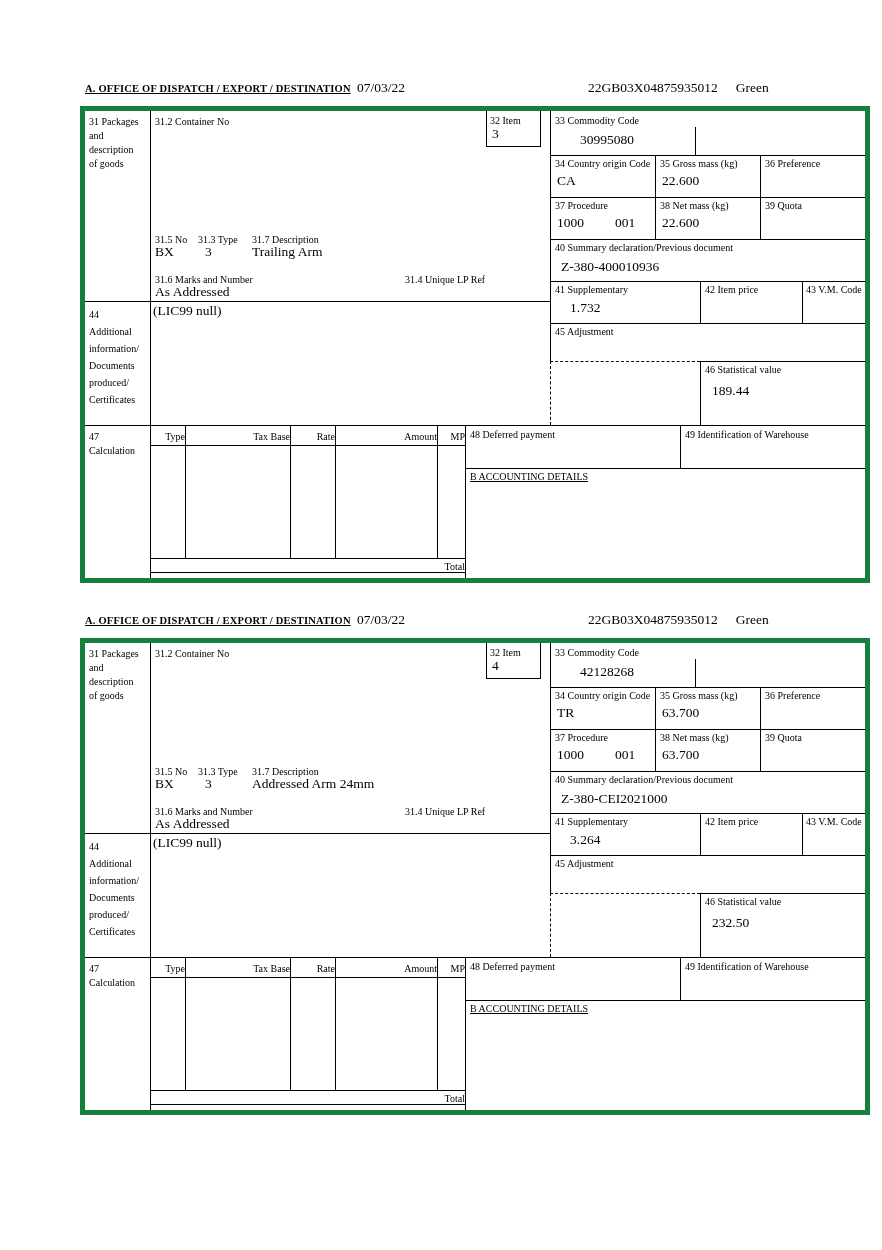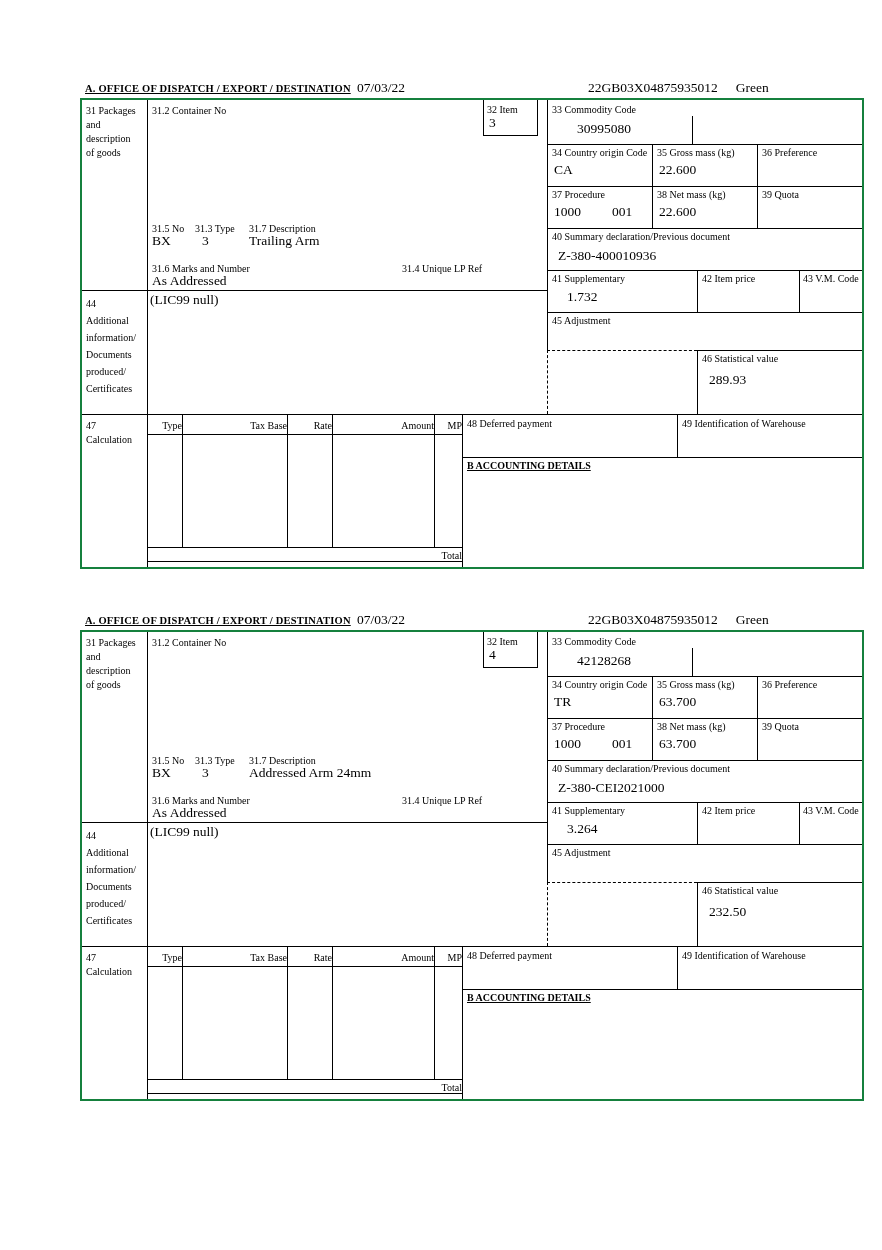"31 Packages" .formbox { border: 2px solid #15803d -> 5px solid #15803d; top: 20px -> 28px }
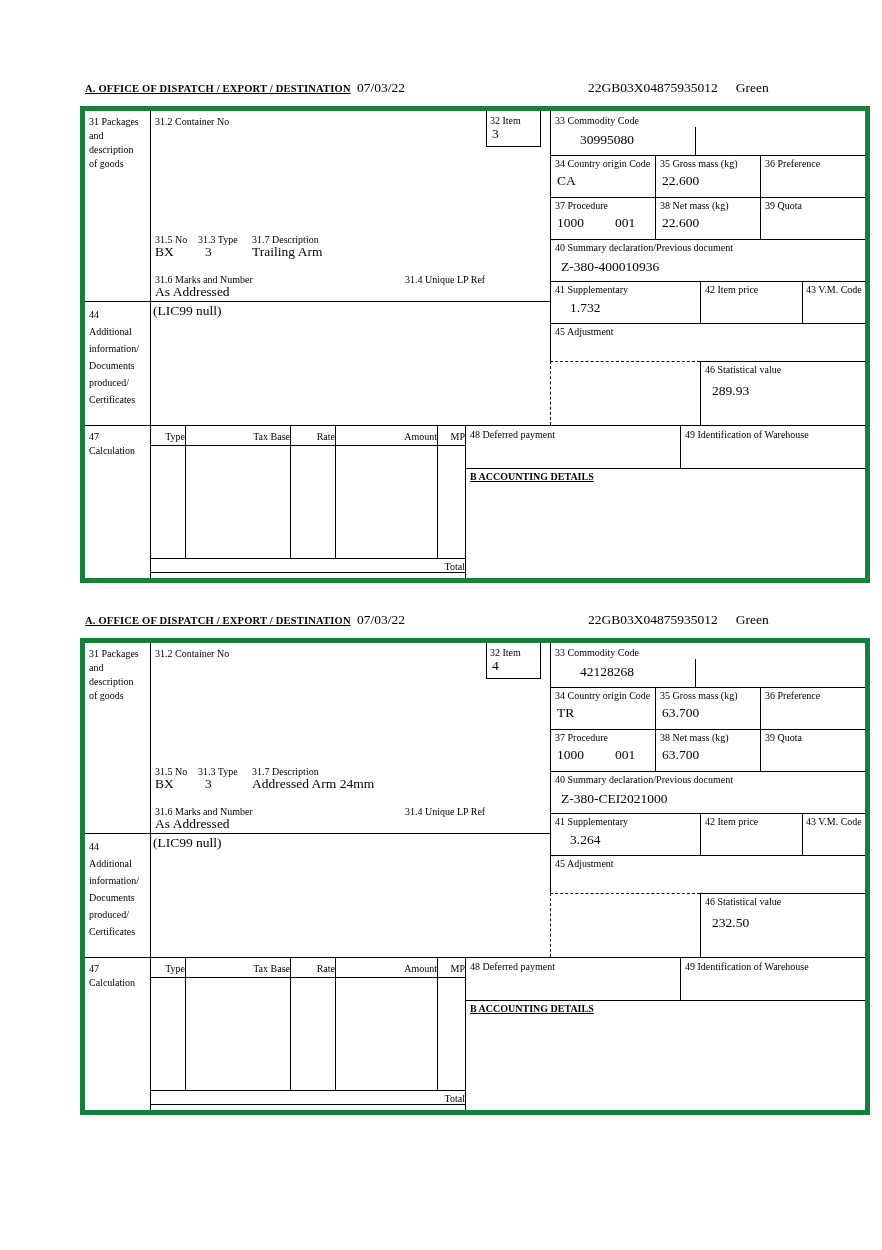"289.93" div.val { text: 289.93 -> 189.44 }
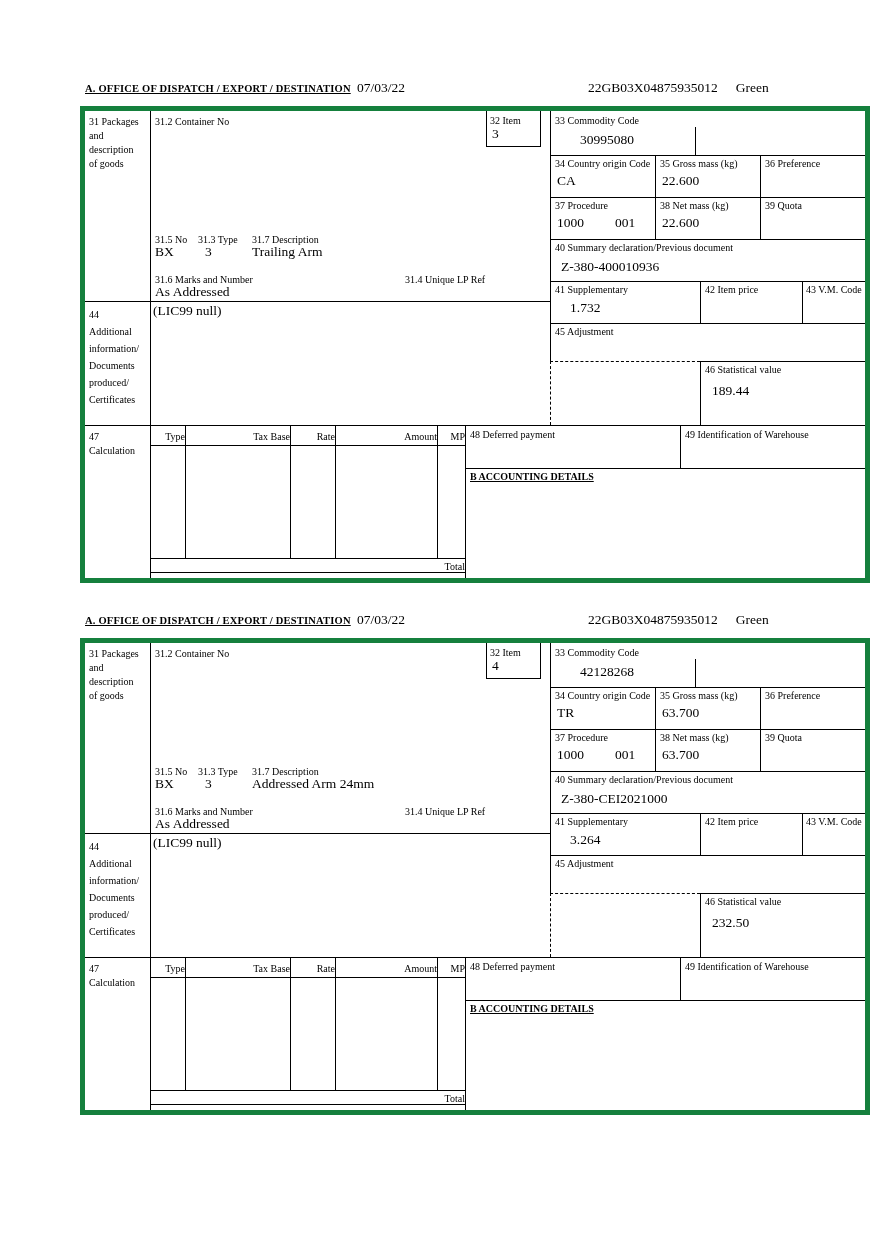"B ACCOUNTING DETAILS" .acct { font-weight: bold -> normal }
